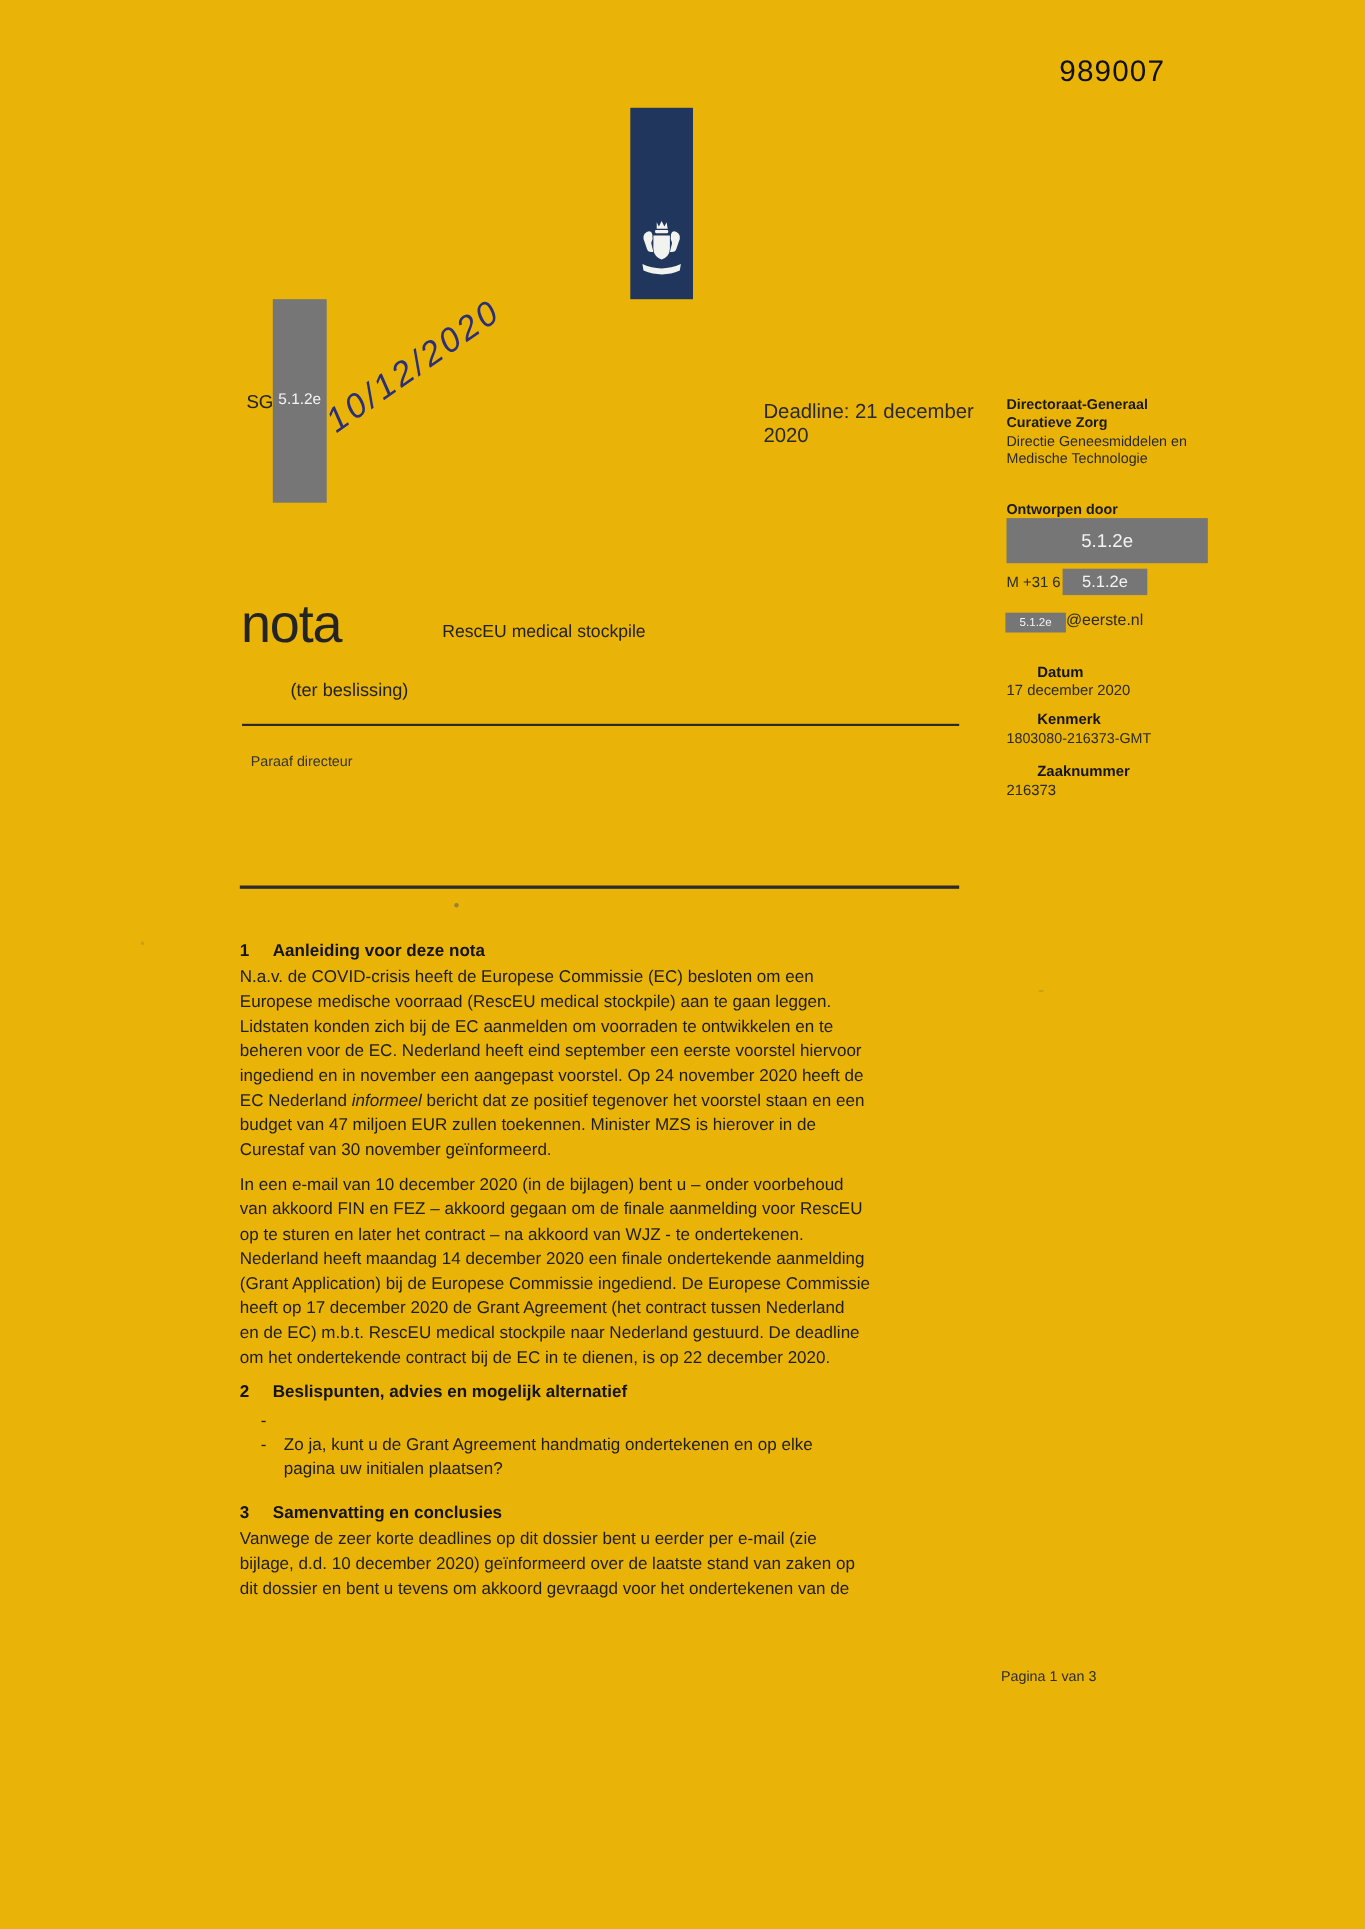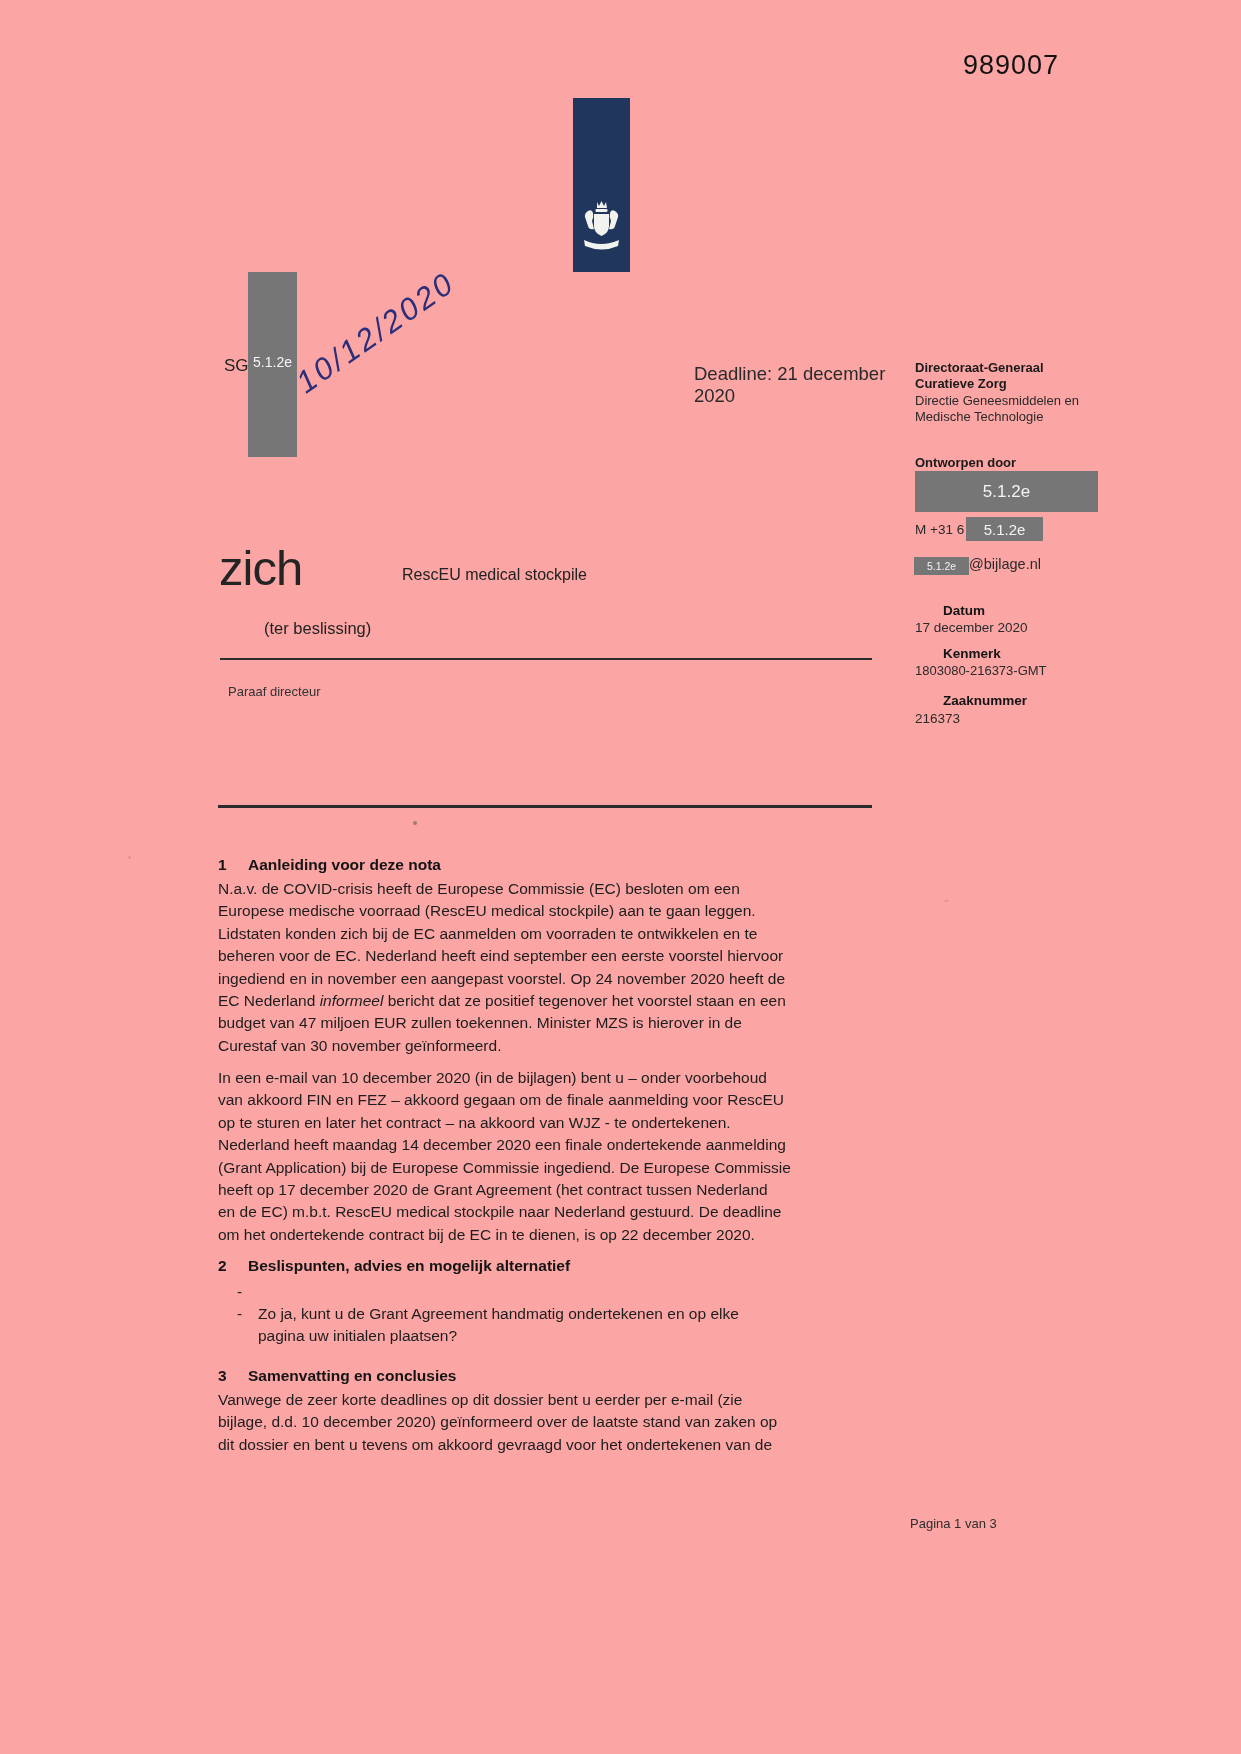"989007" .page { background: #fca5a5 -> #eab308 }
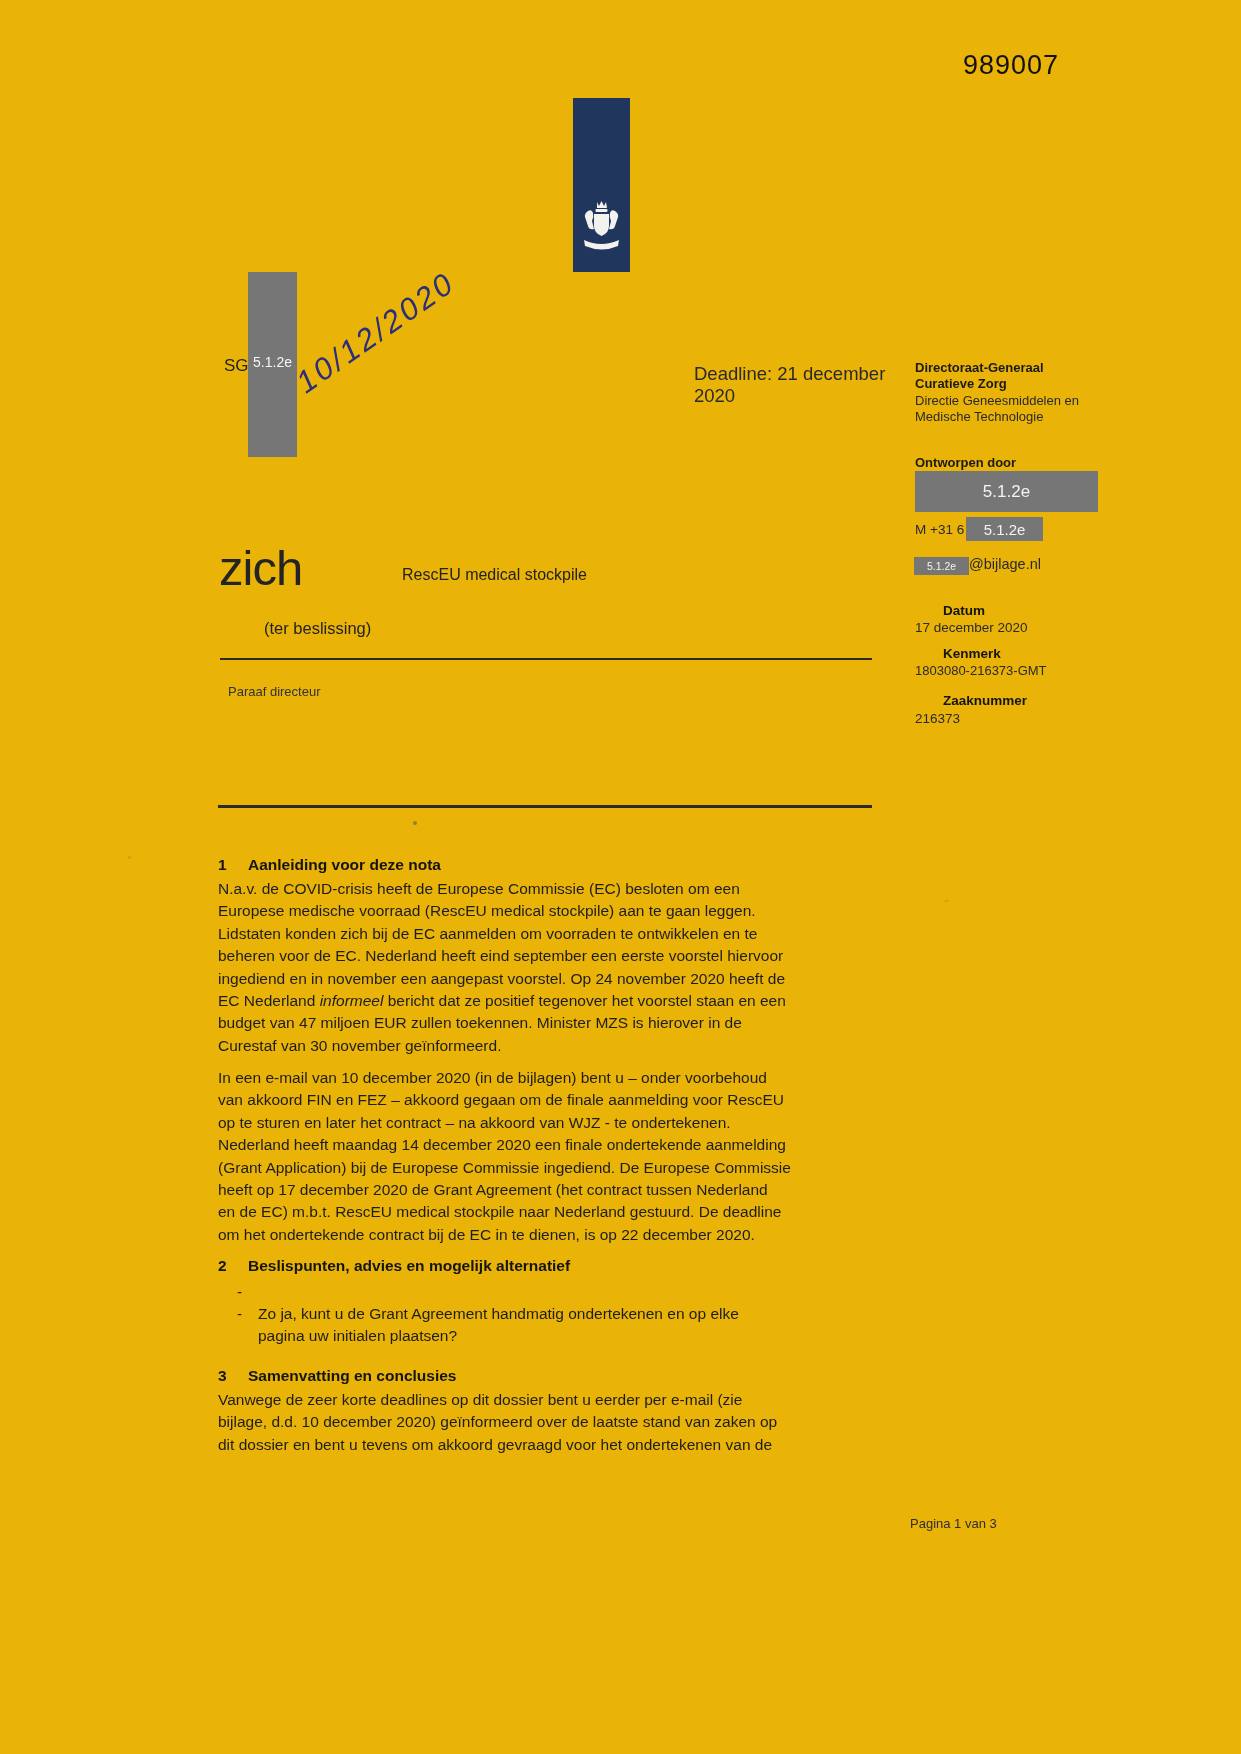"zich" div.abs { text: zich -> nota }
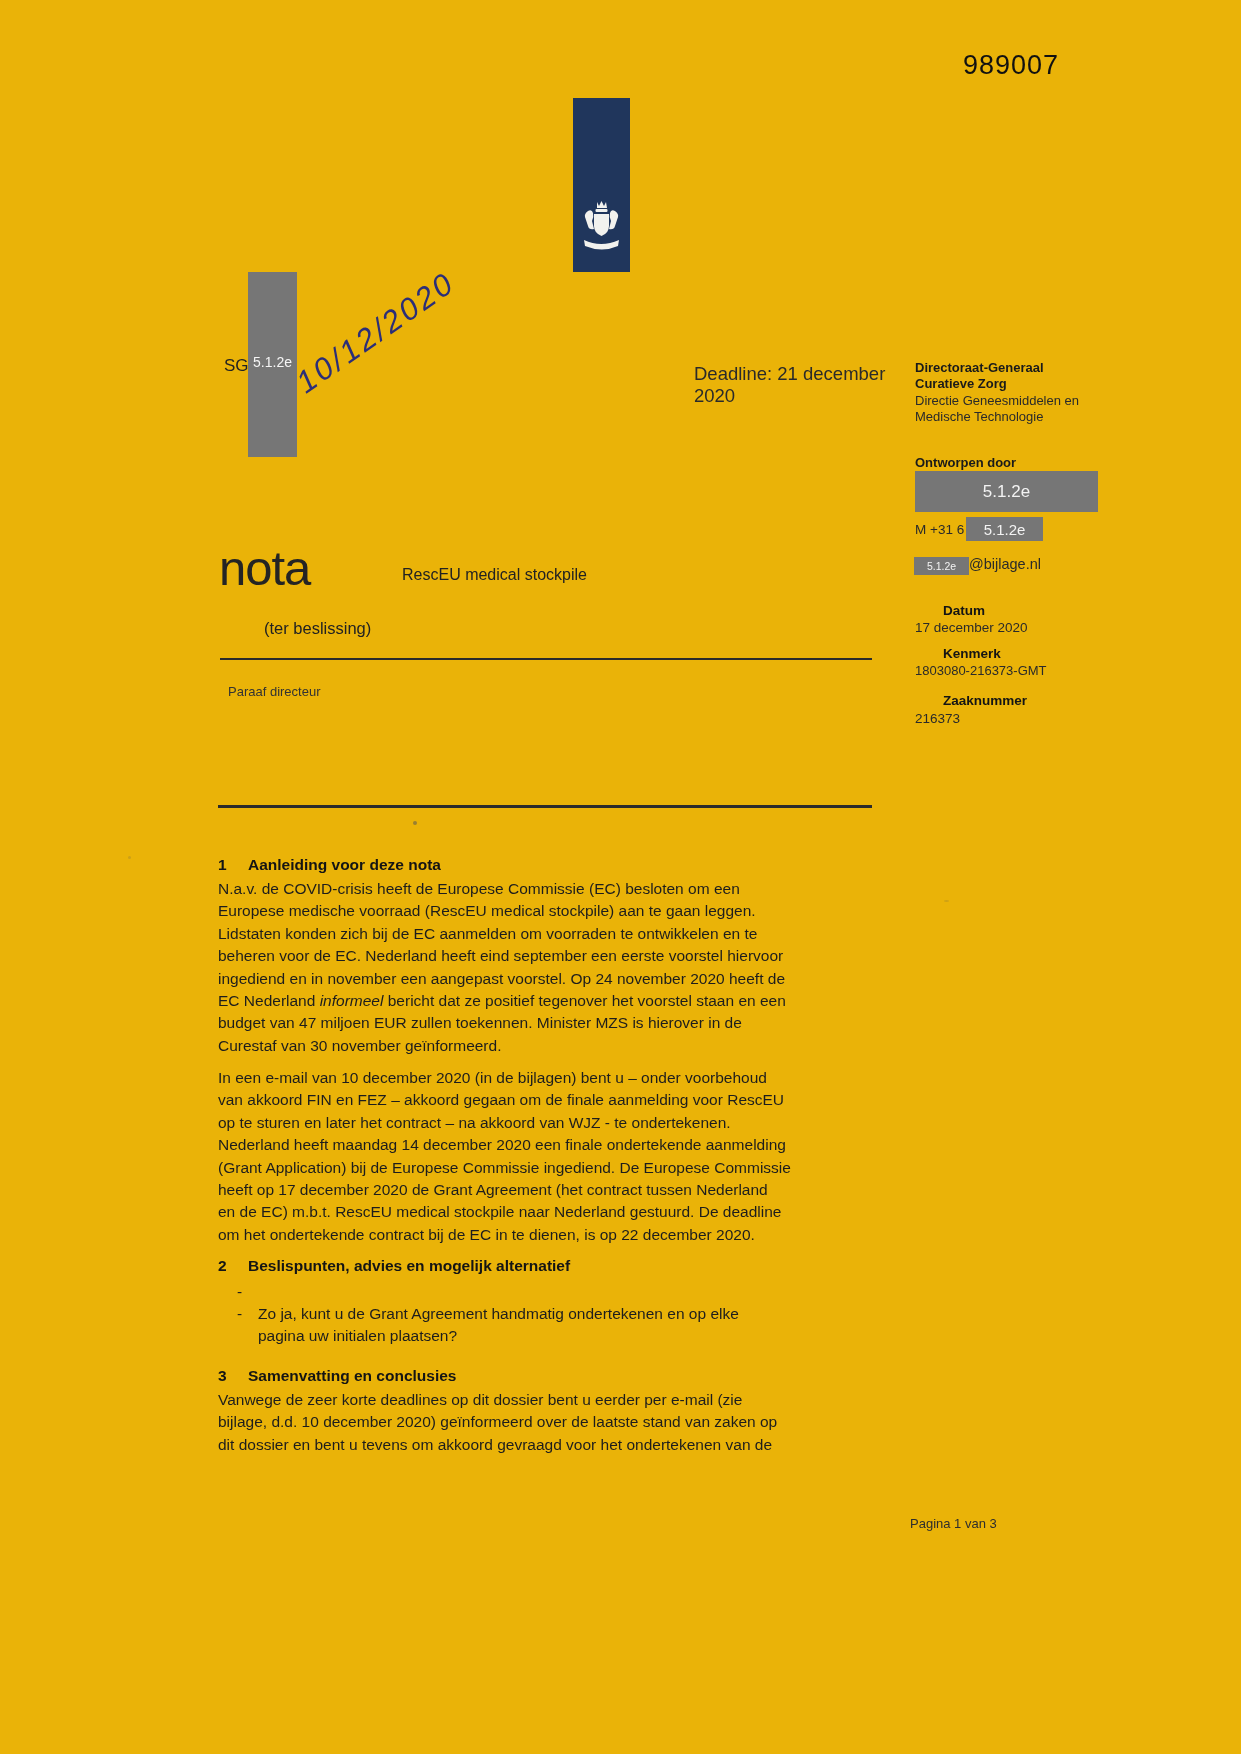"@bijlage.nl" div.abs { text: @bijlage.nl -> @eerste.nl }
